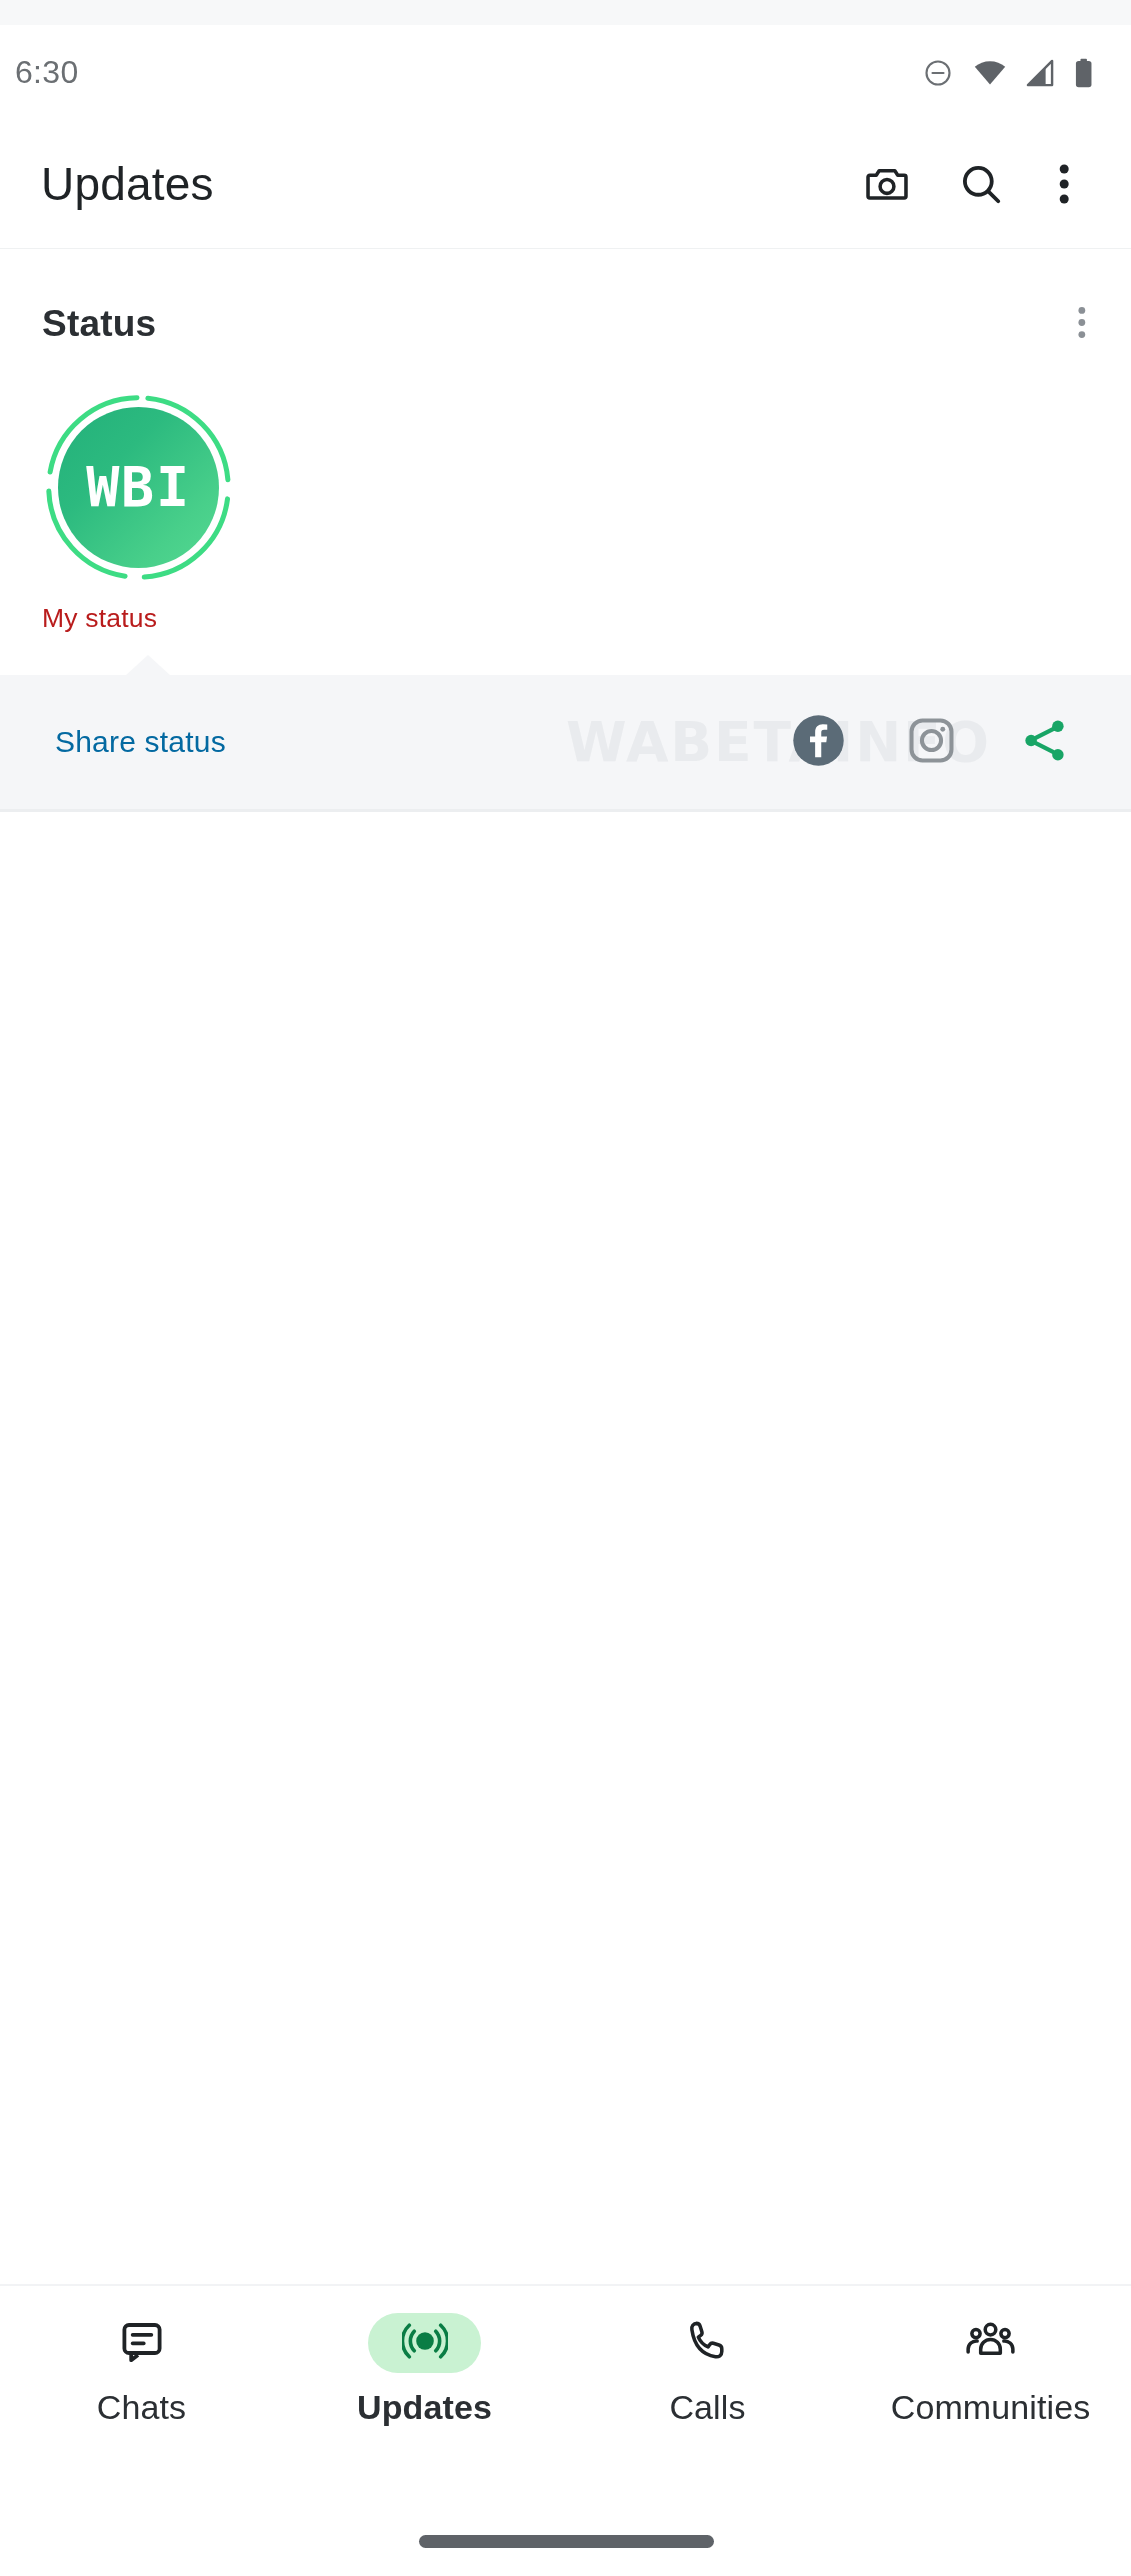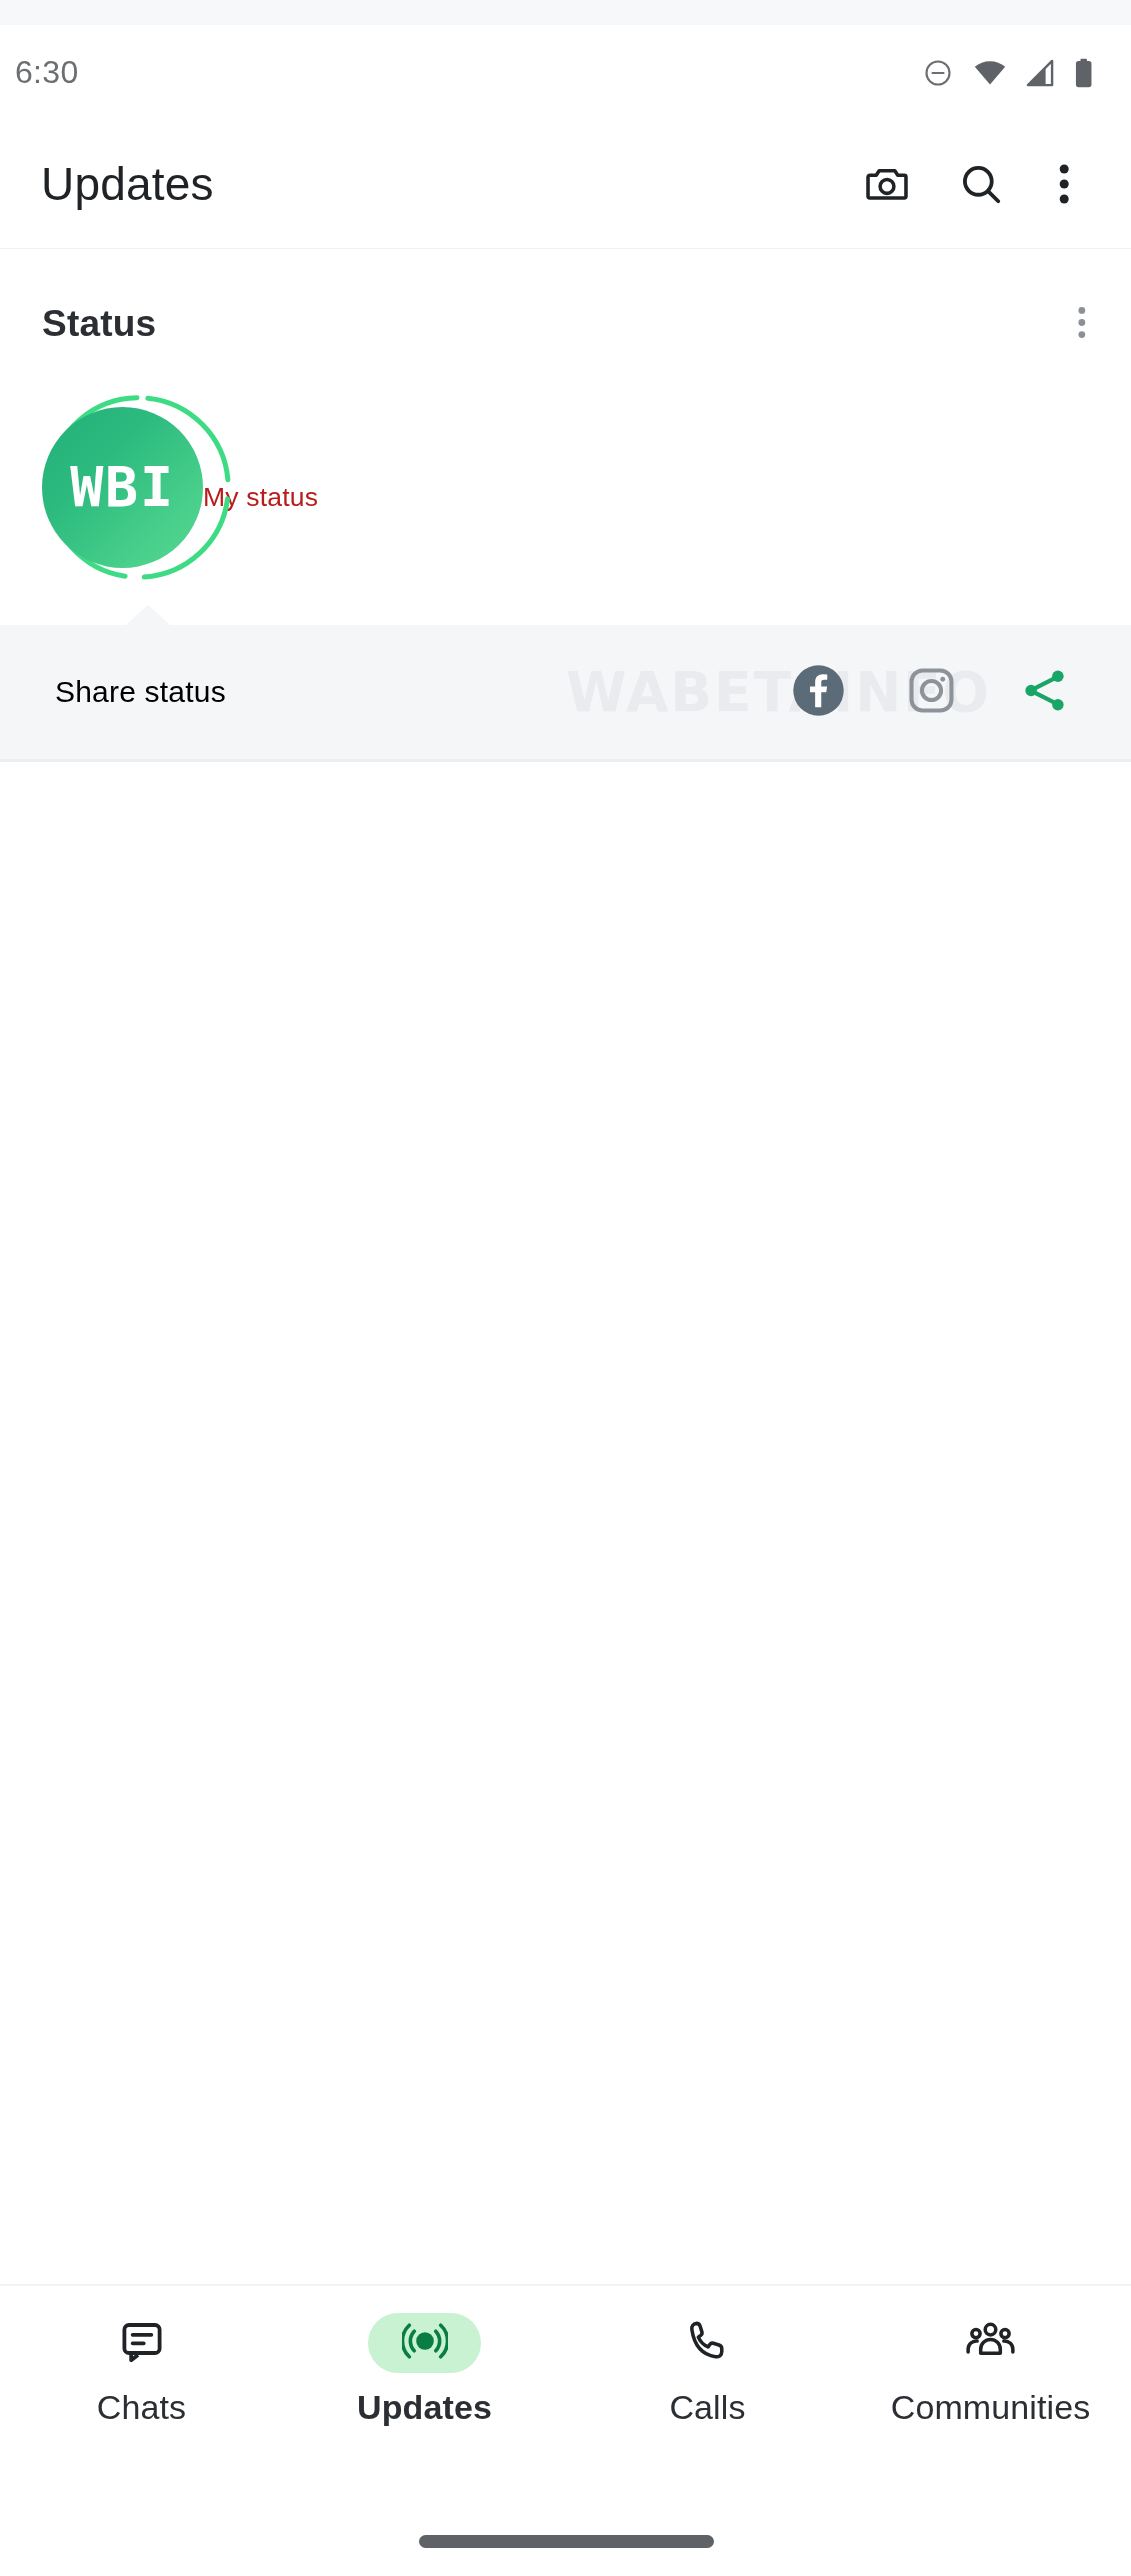"WBI" .status-tile { align-items: center -> flex-start; flex-direction: row -> column }
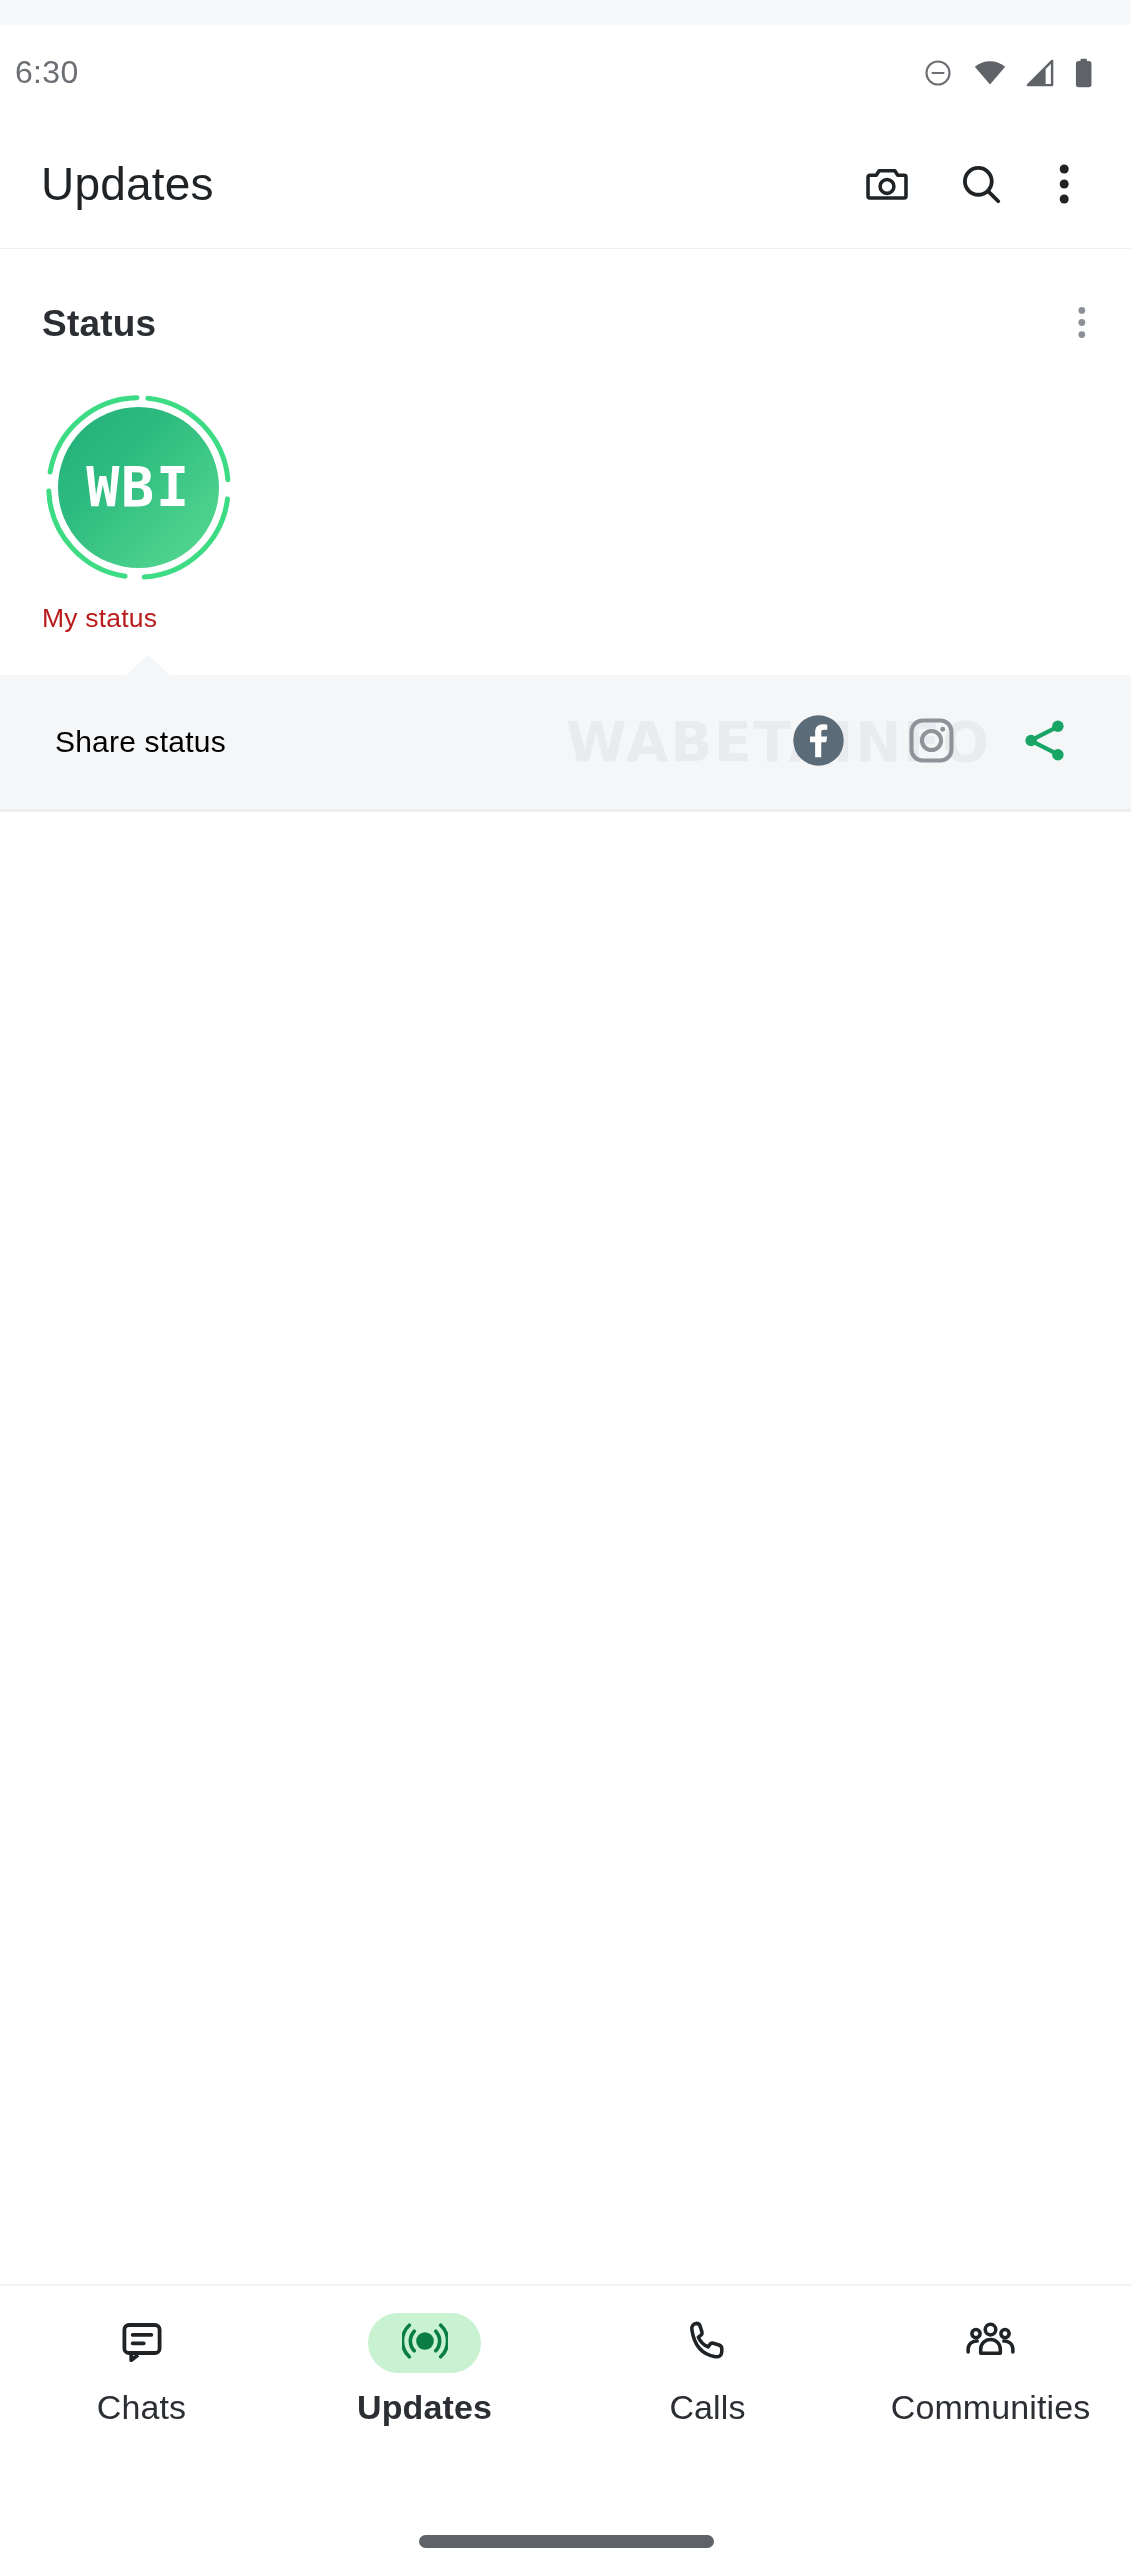"Share status" .share-label { color: #000000 -> #0369a1 }
